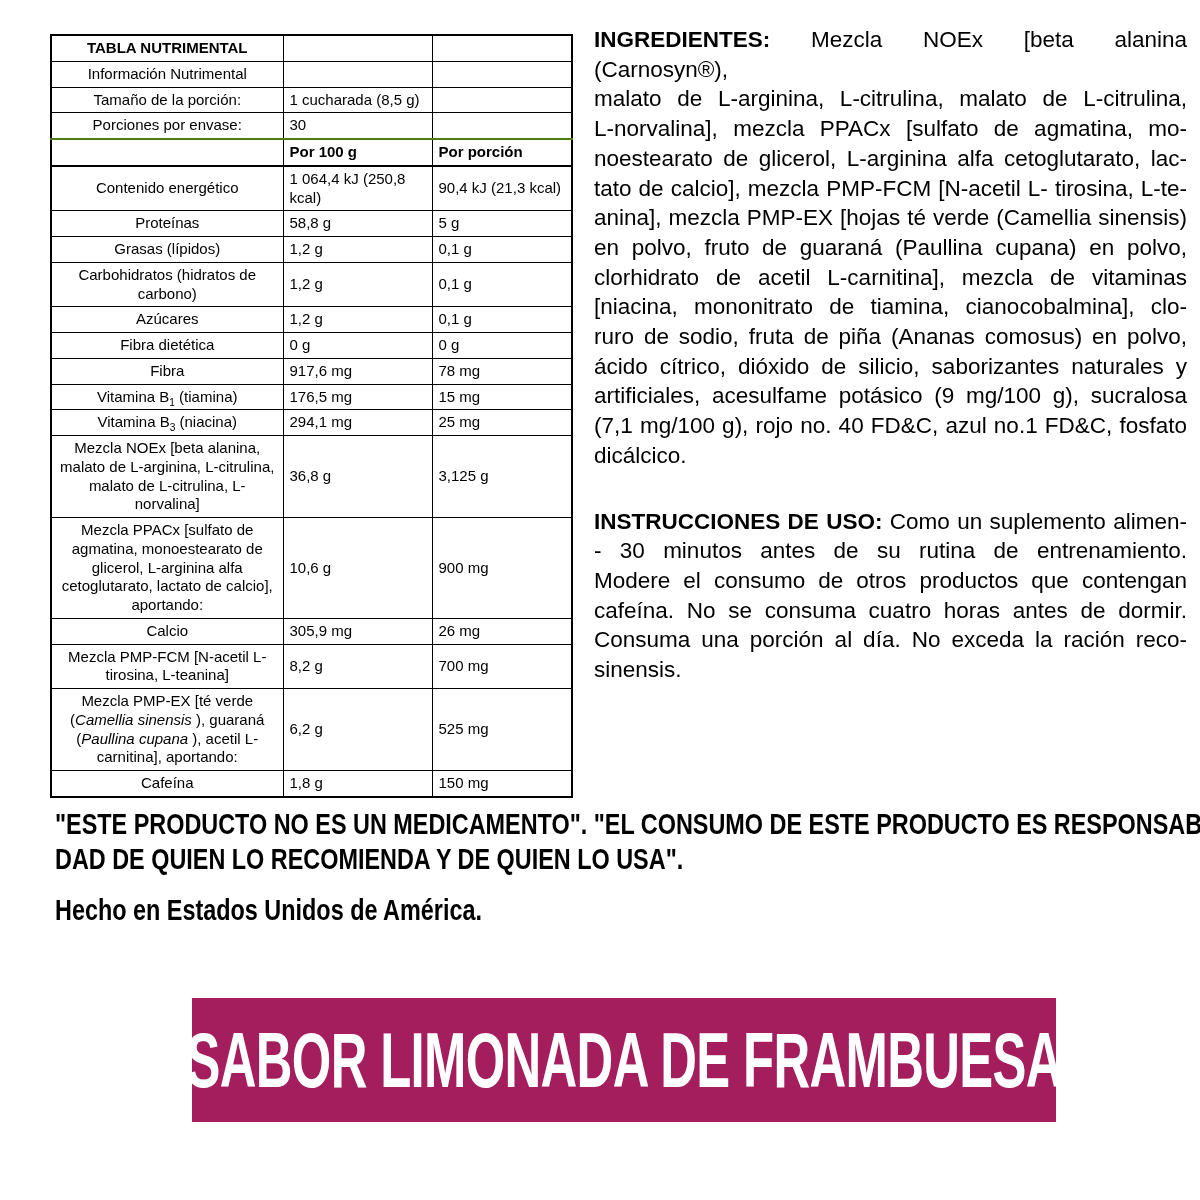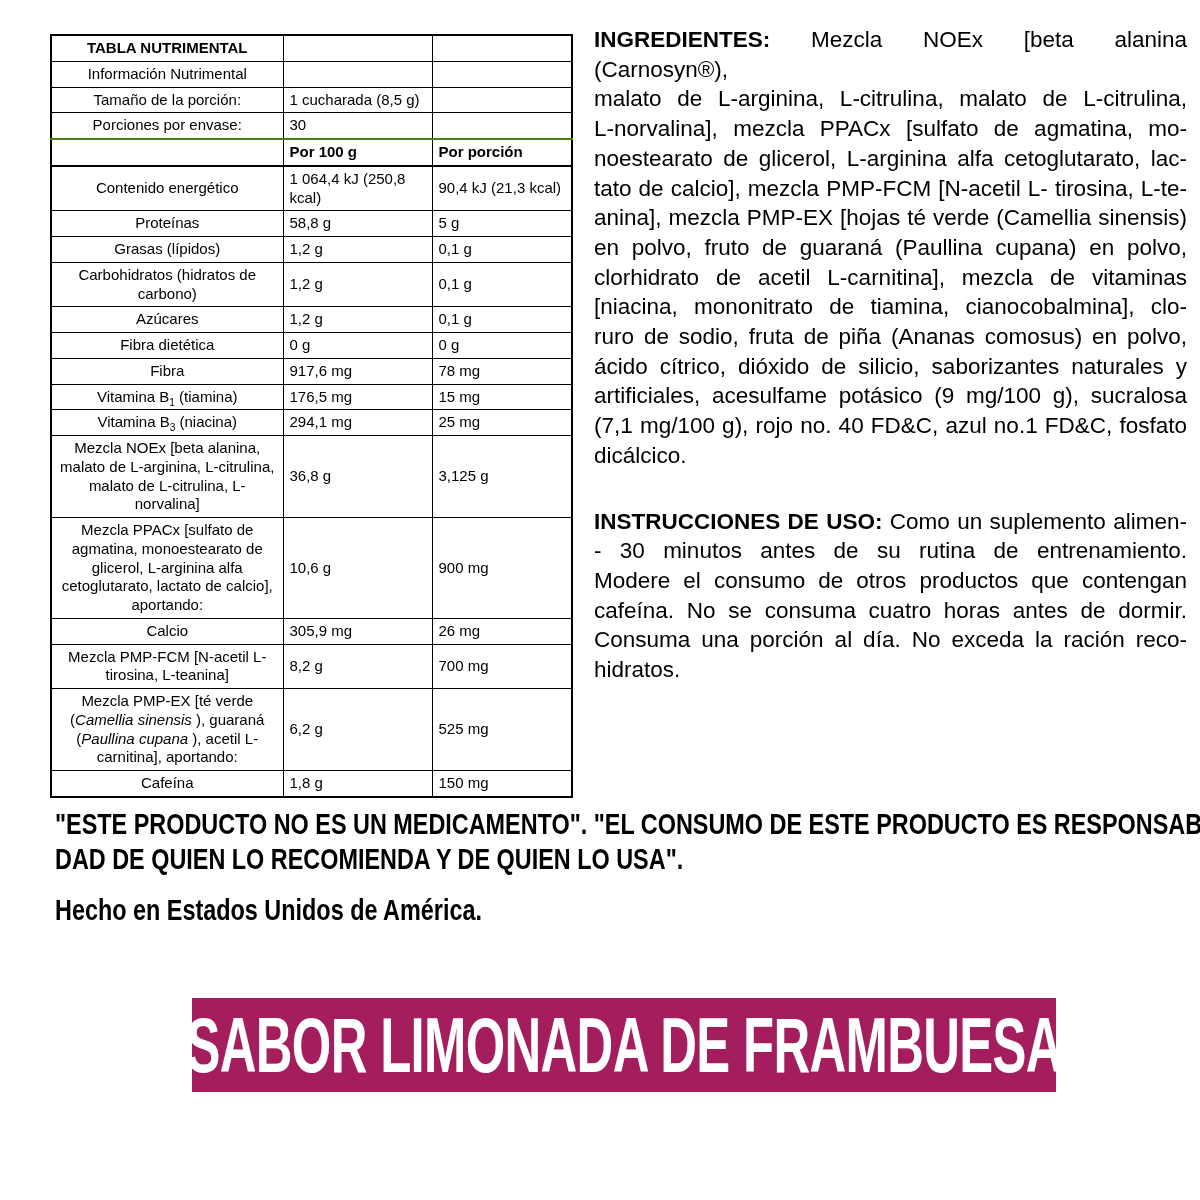"hidratos." span { text: hidratos -> sinensis }
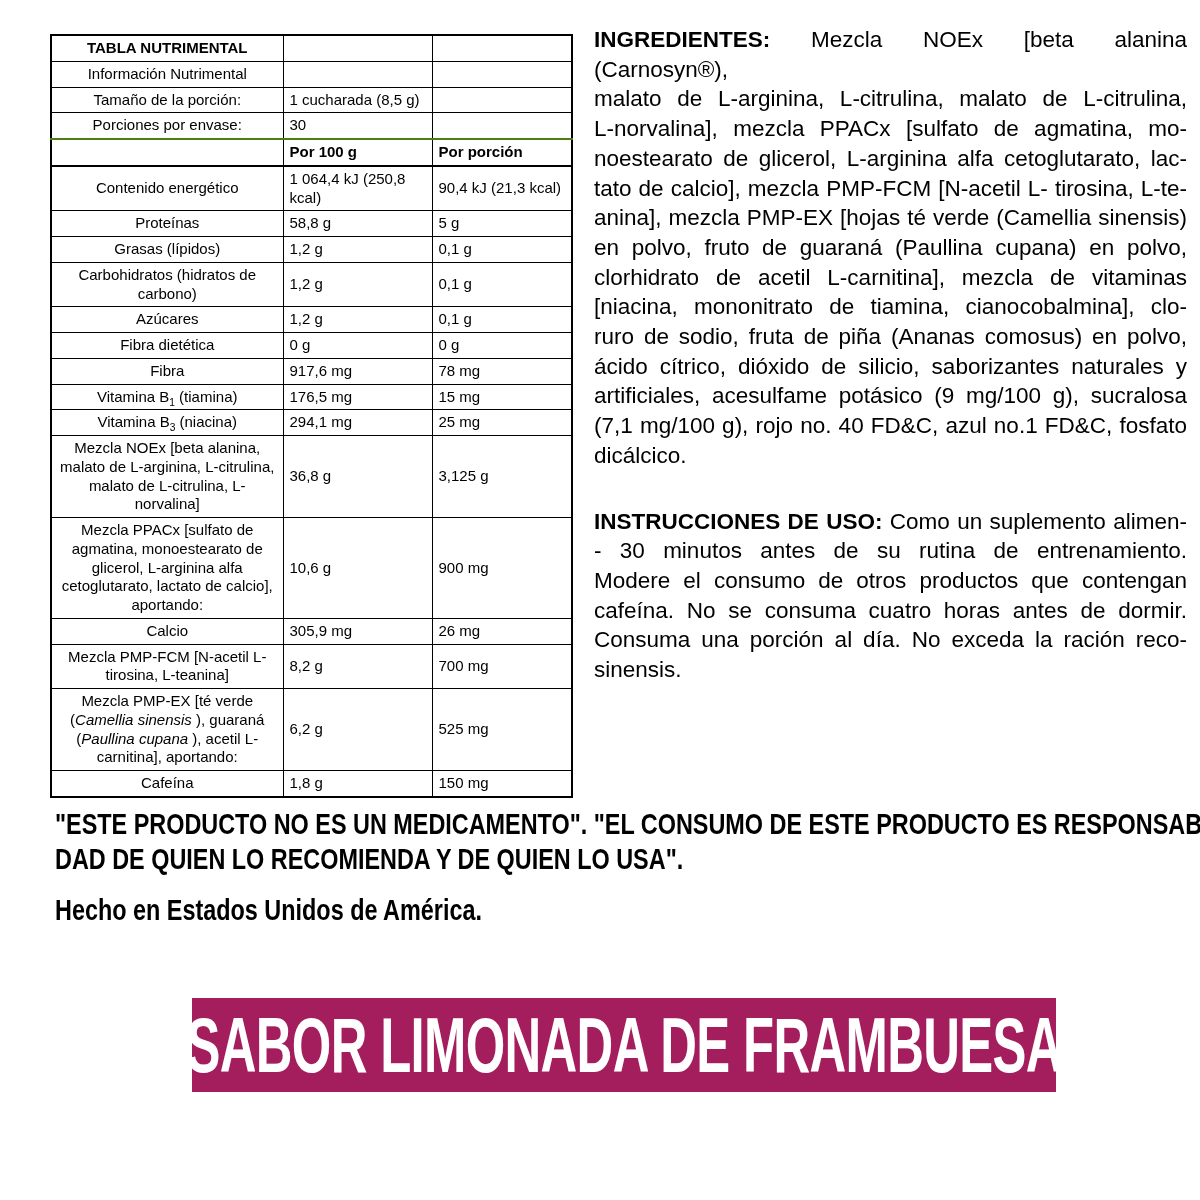"SABOR LIMONADA DE FRAMBUESA" .banner { height: 94px -> 124px }
